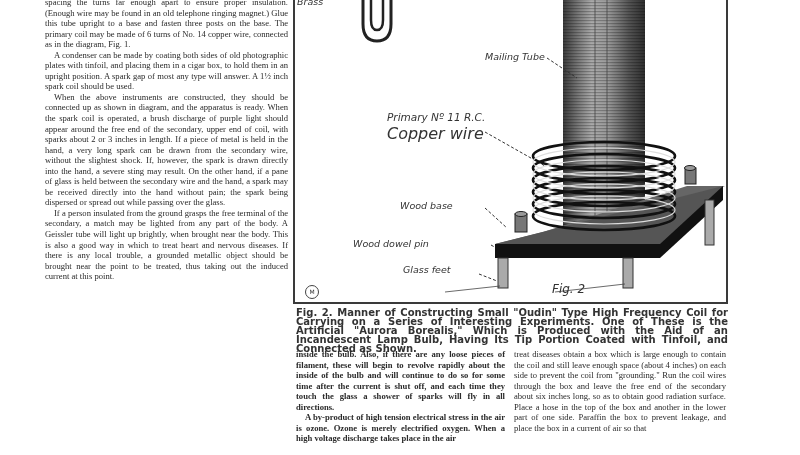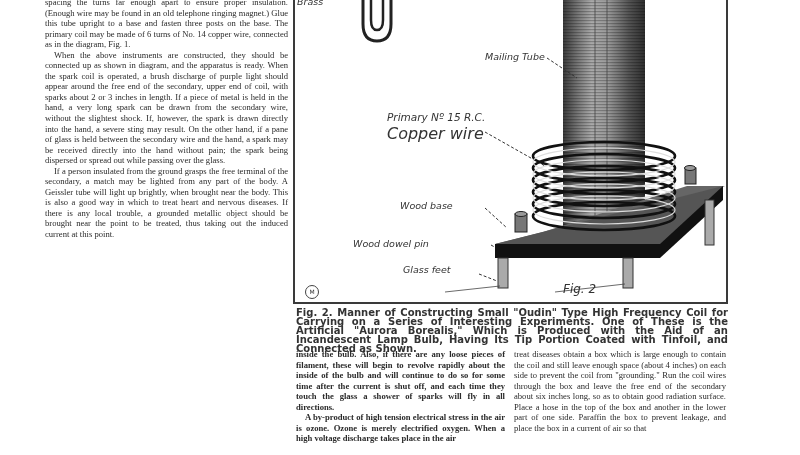"A condenser can be made" p { html: none -> <p>A condenser can be made by coating both sides of old photographic plates with tinfoil, and placing them in a cigar box, to hold them in an upright position. A spark gap of most any type will answer. A 1½ inch spark coil should be used.</p> }
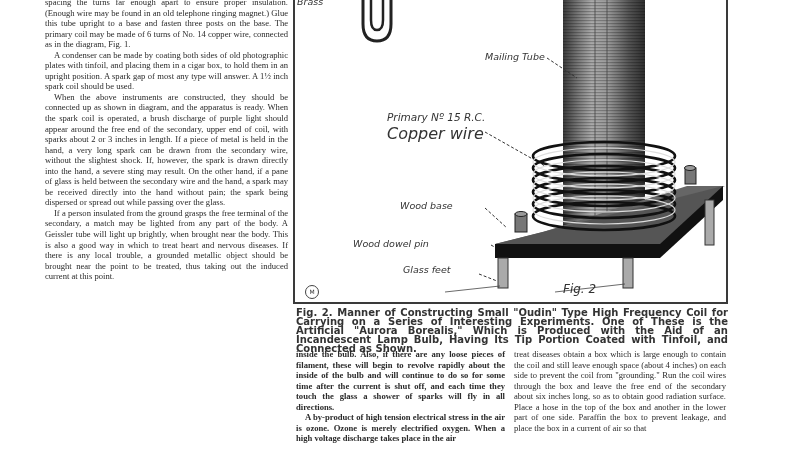"Primary Nº 15 R.C." span.lbl { text: 15 -> 11 }
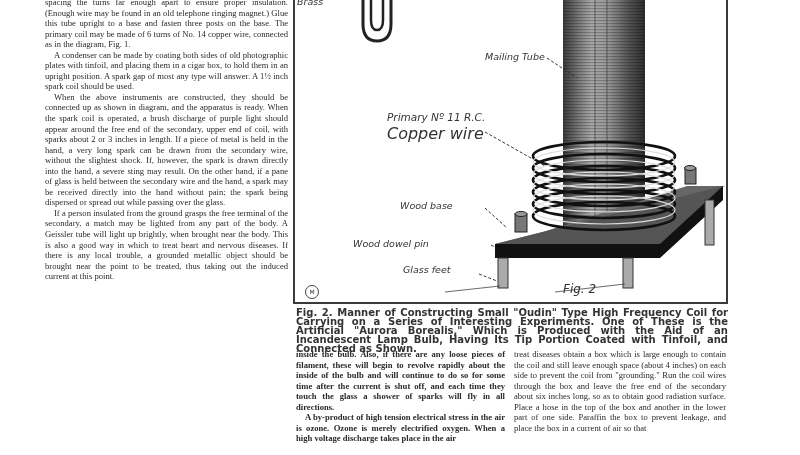"Fig. 2" span.figno { left: 268px -> 257px }
